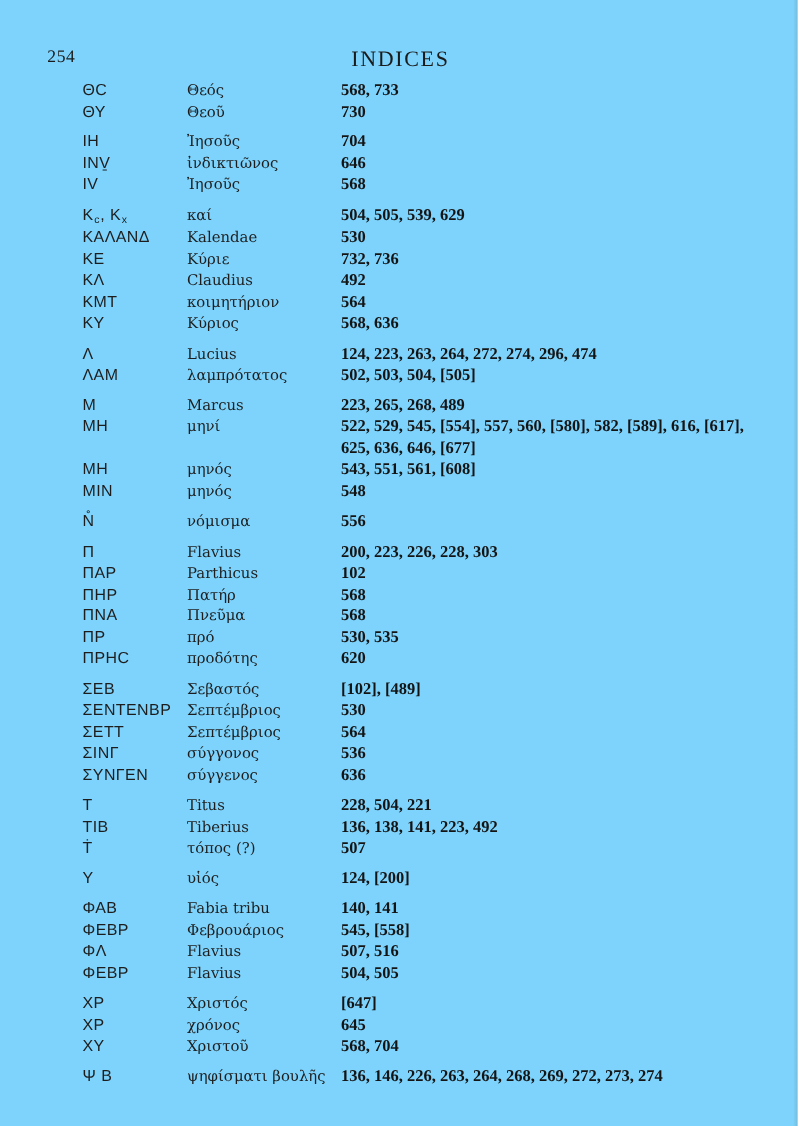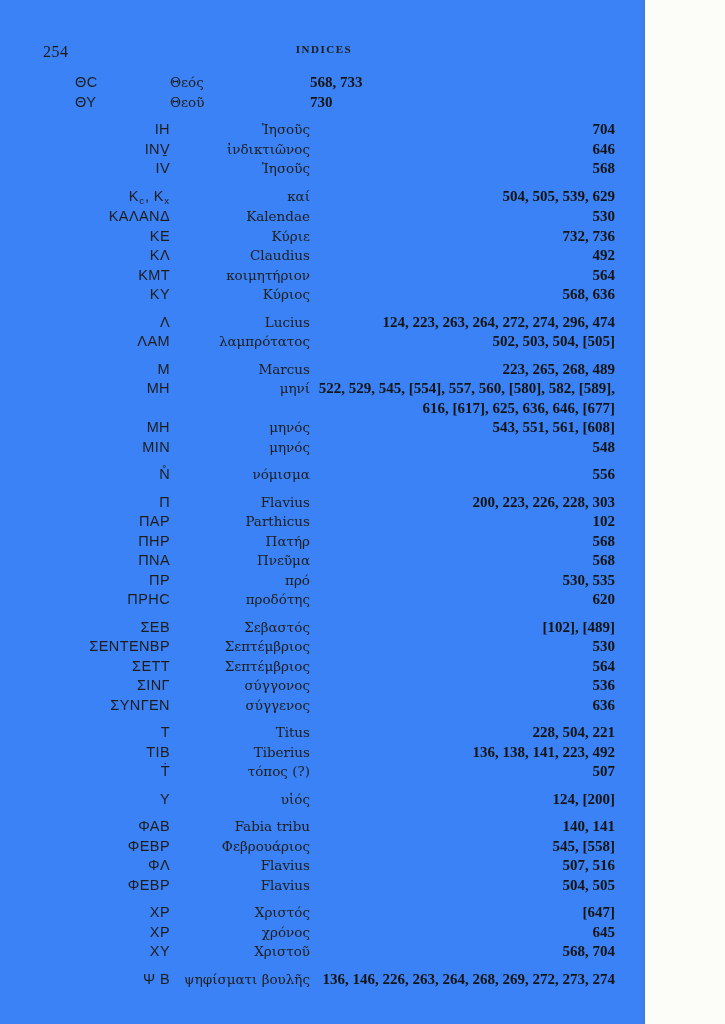"254" .page { background: #3b82f6 -> #7dd3fc; width: 645px -> 725px }
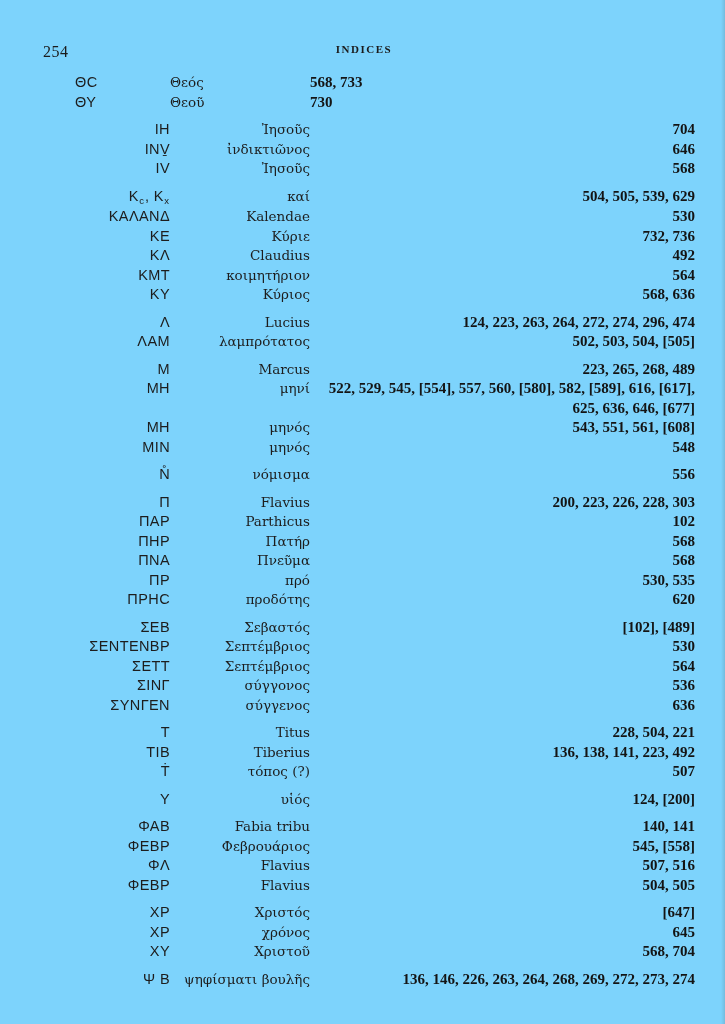"INDICES" .title { font-size: 11px -> 20px; font-weight: bold -> normal }
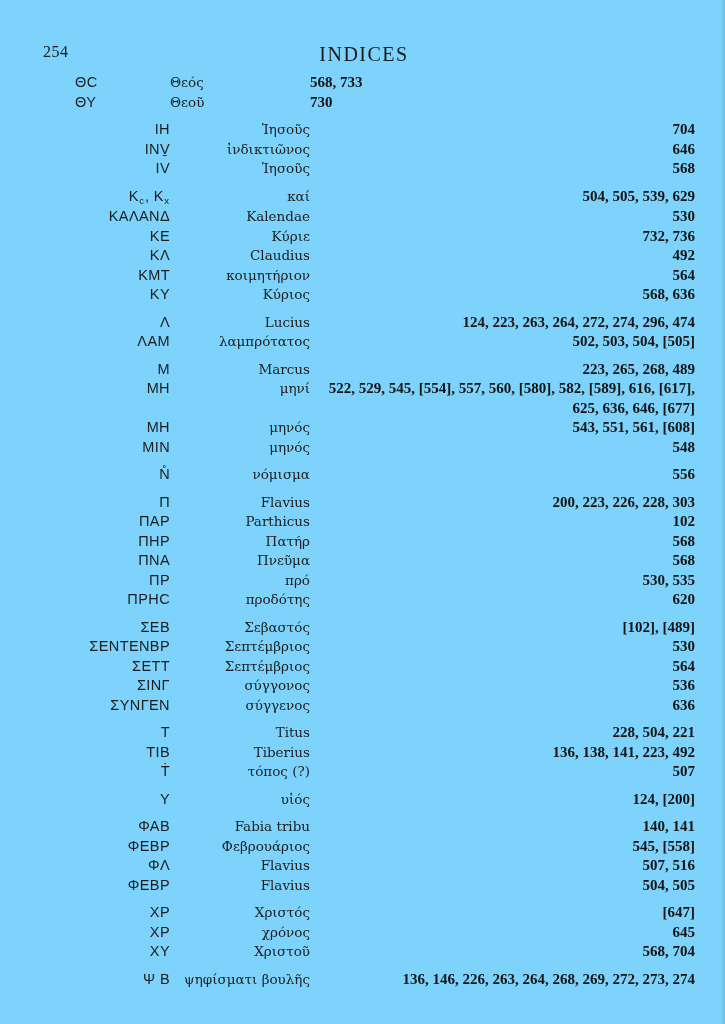"ΙΗ" .section + .section { text-align: right -> none }
